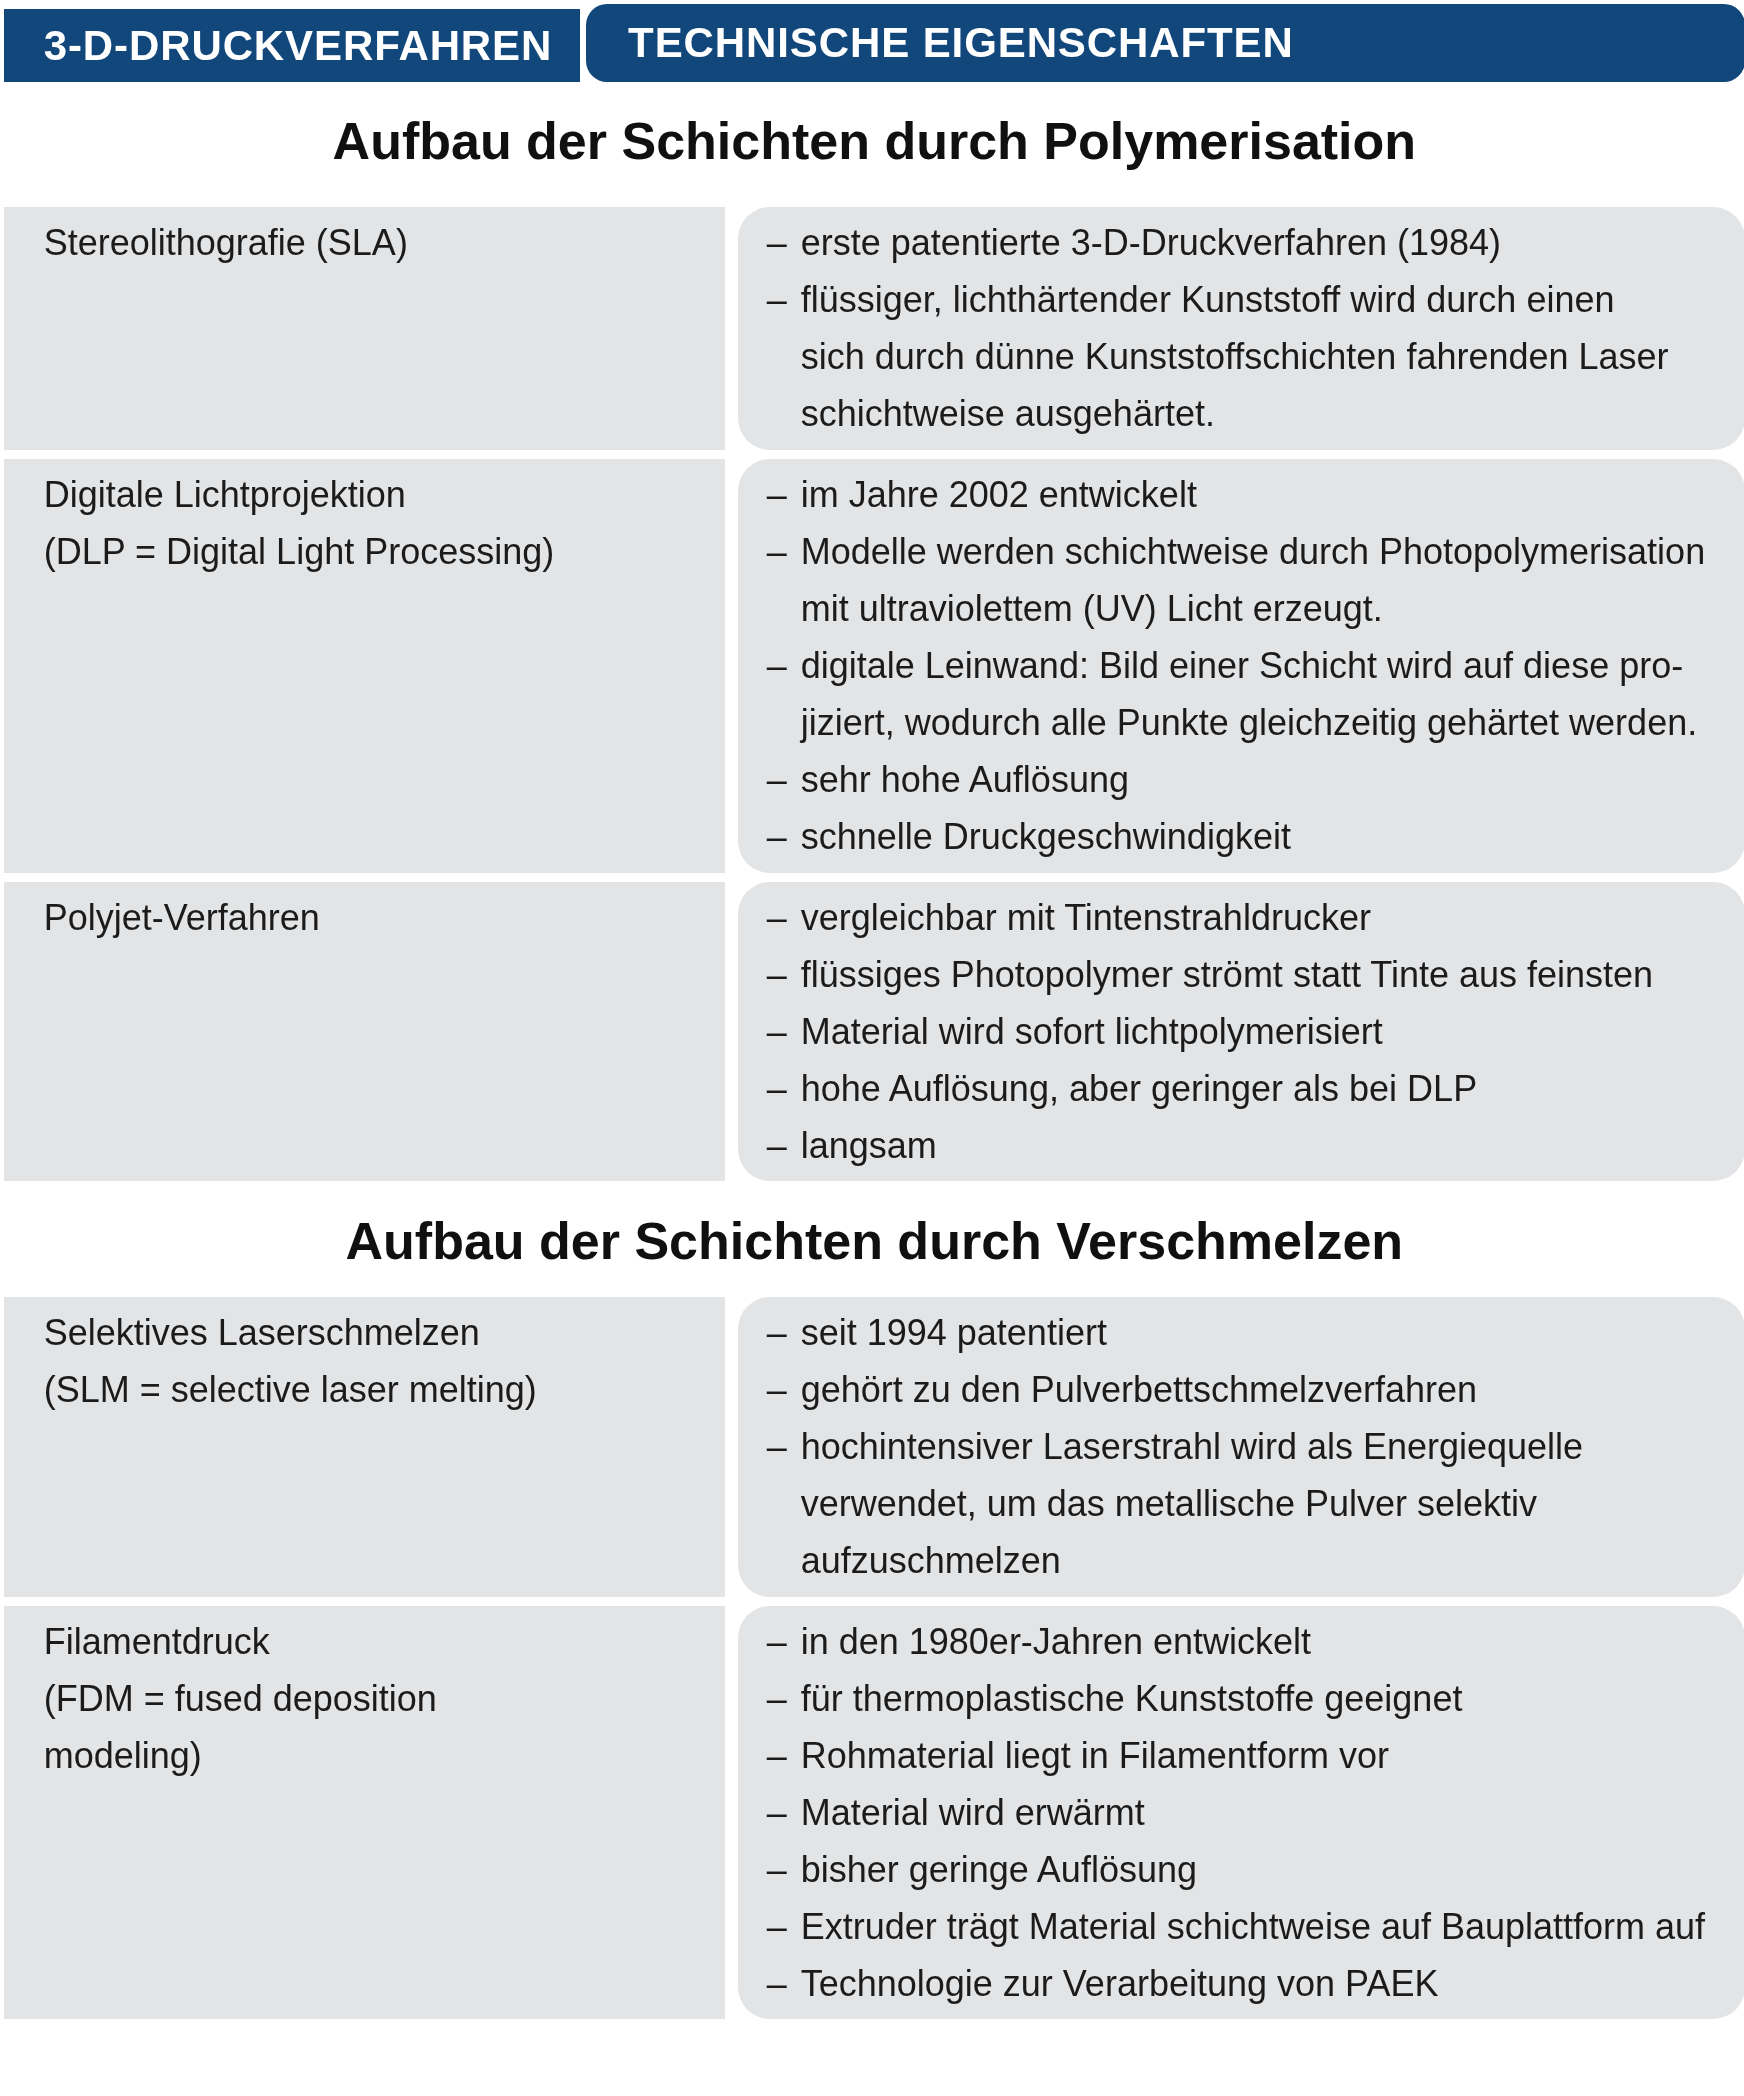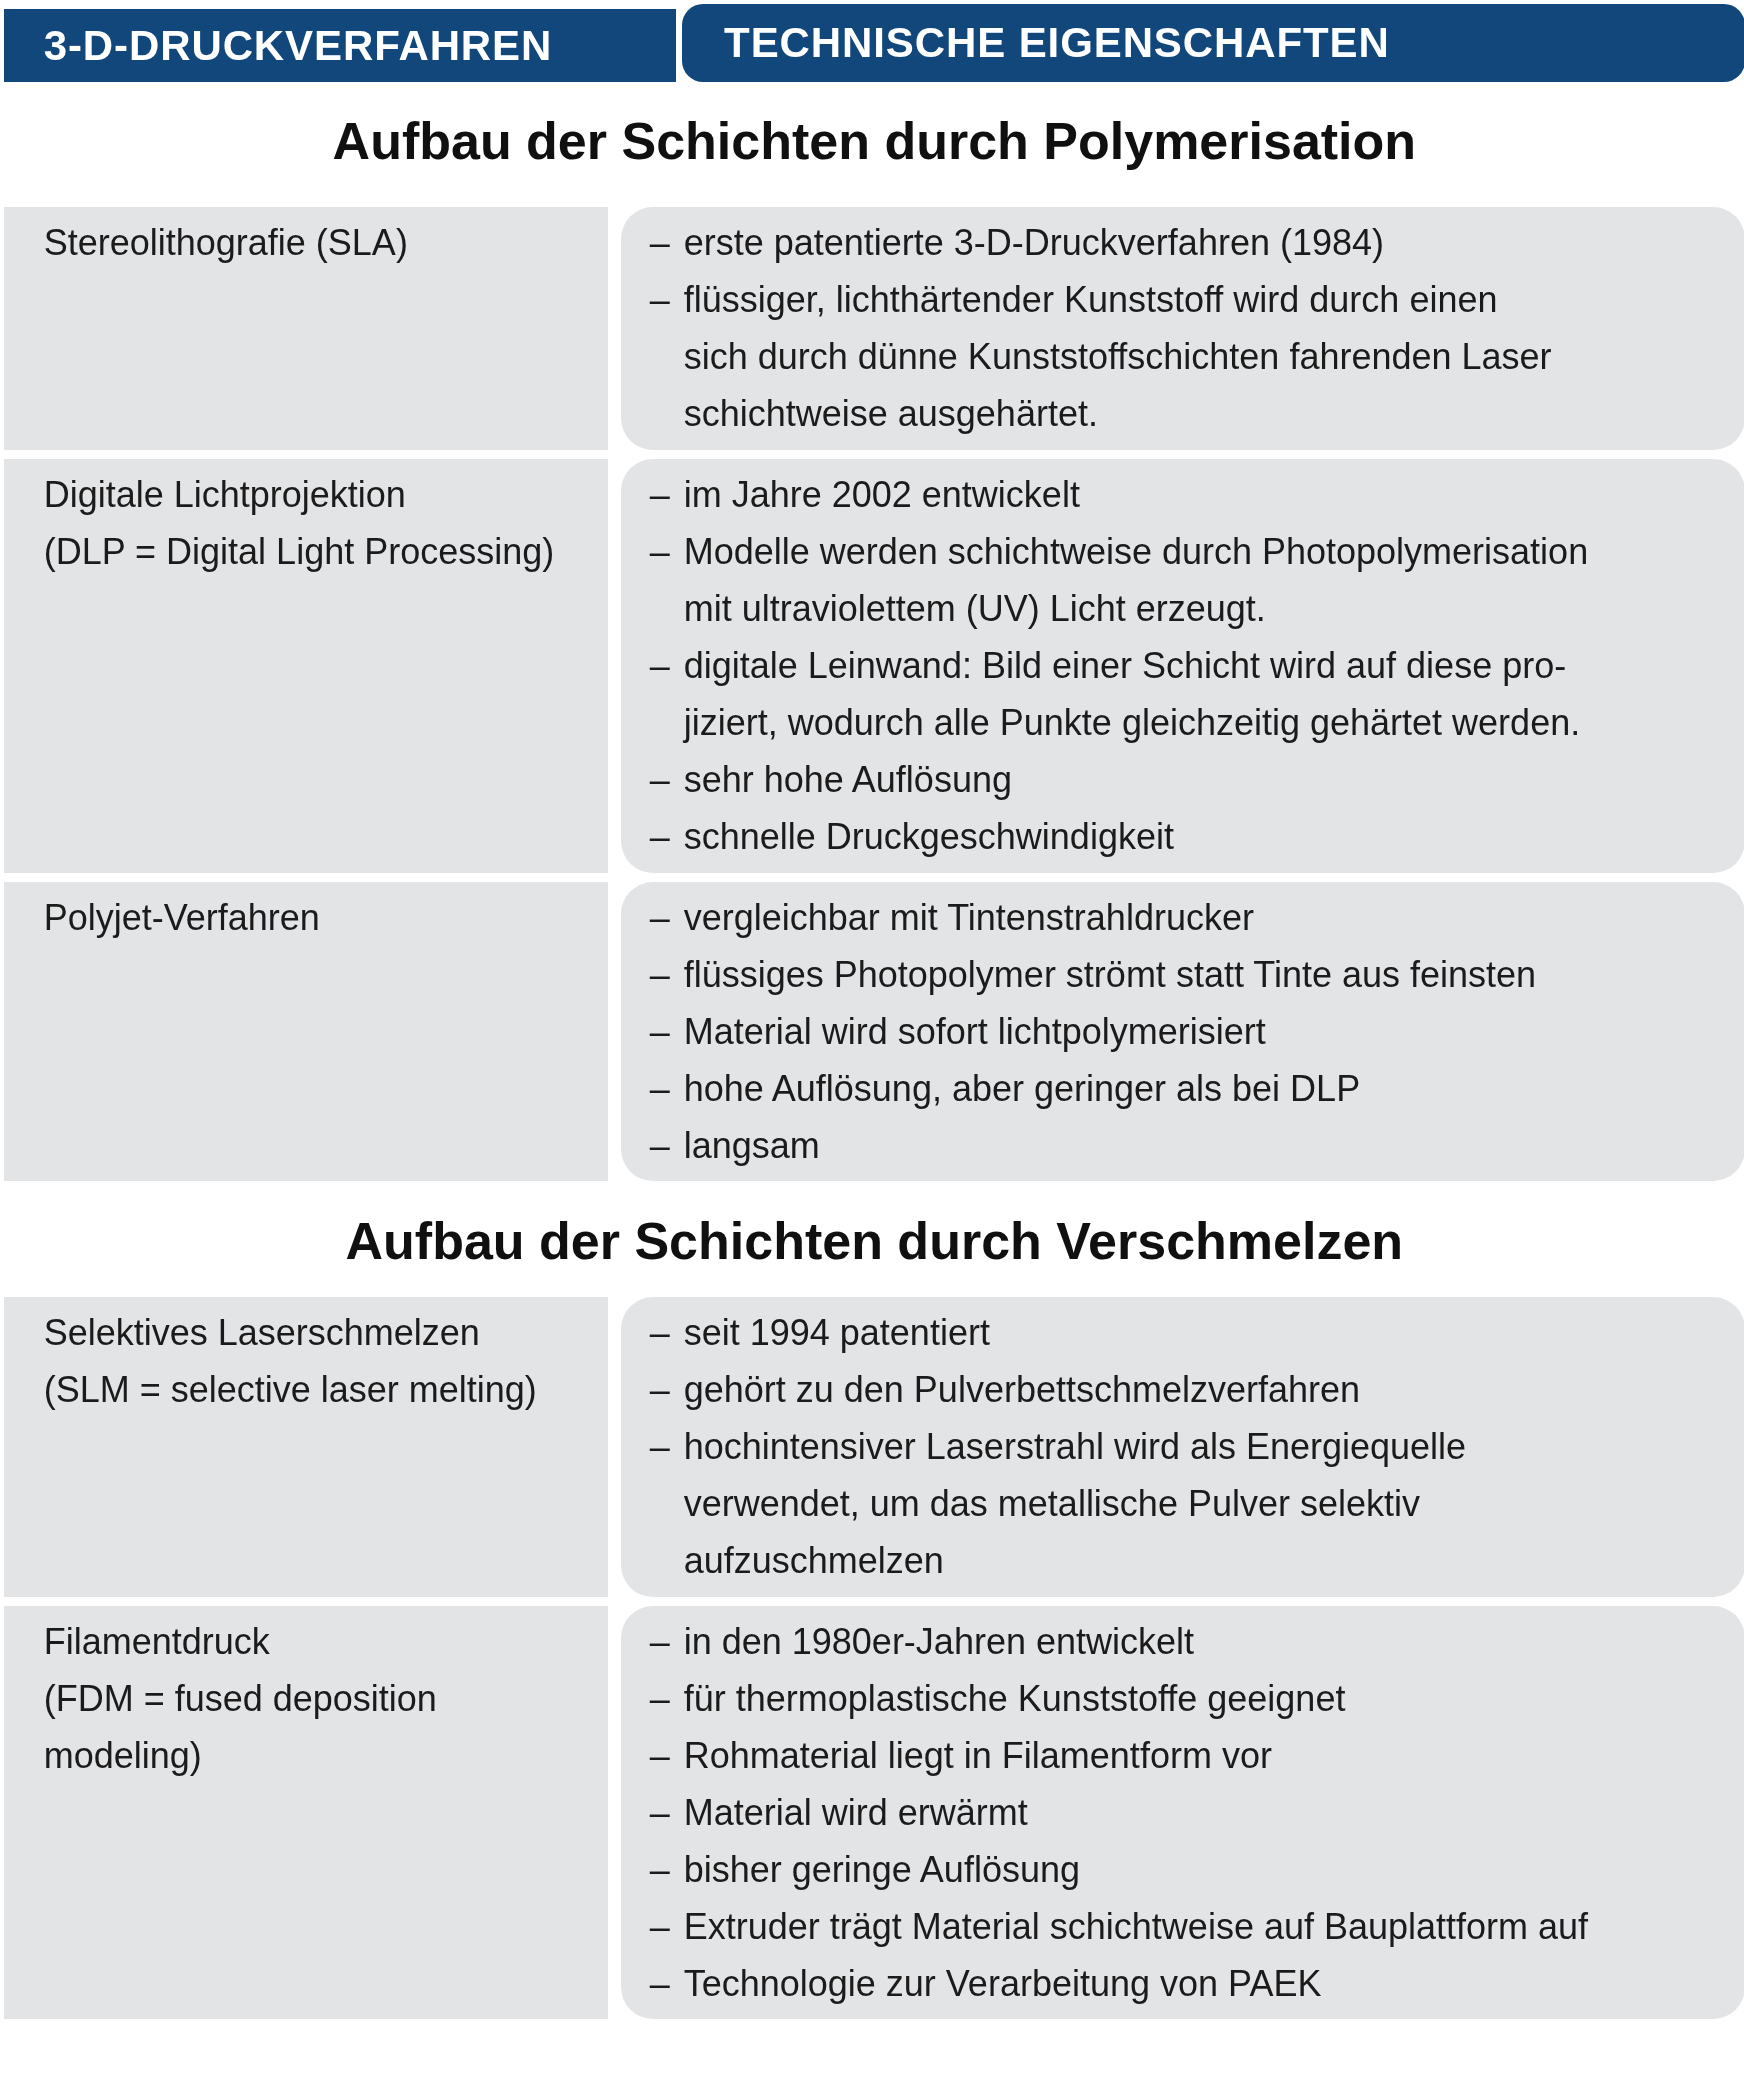"3-D-DRUCKVERFAHREN" .th-left { width: 672px -> 576px }
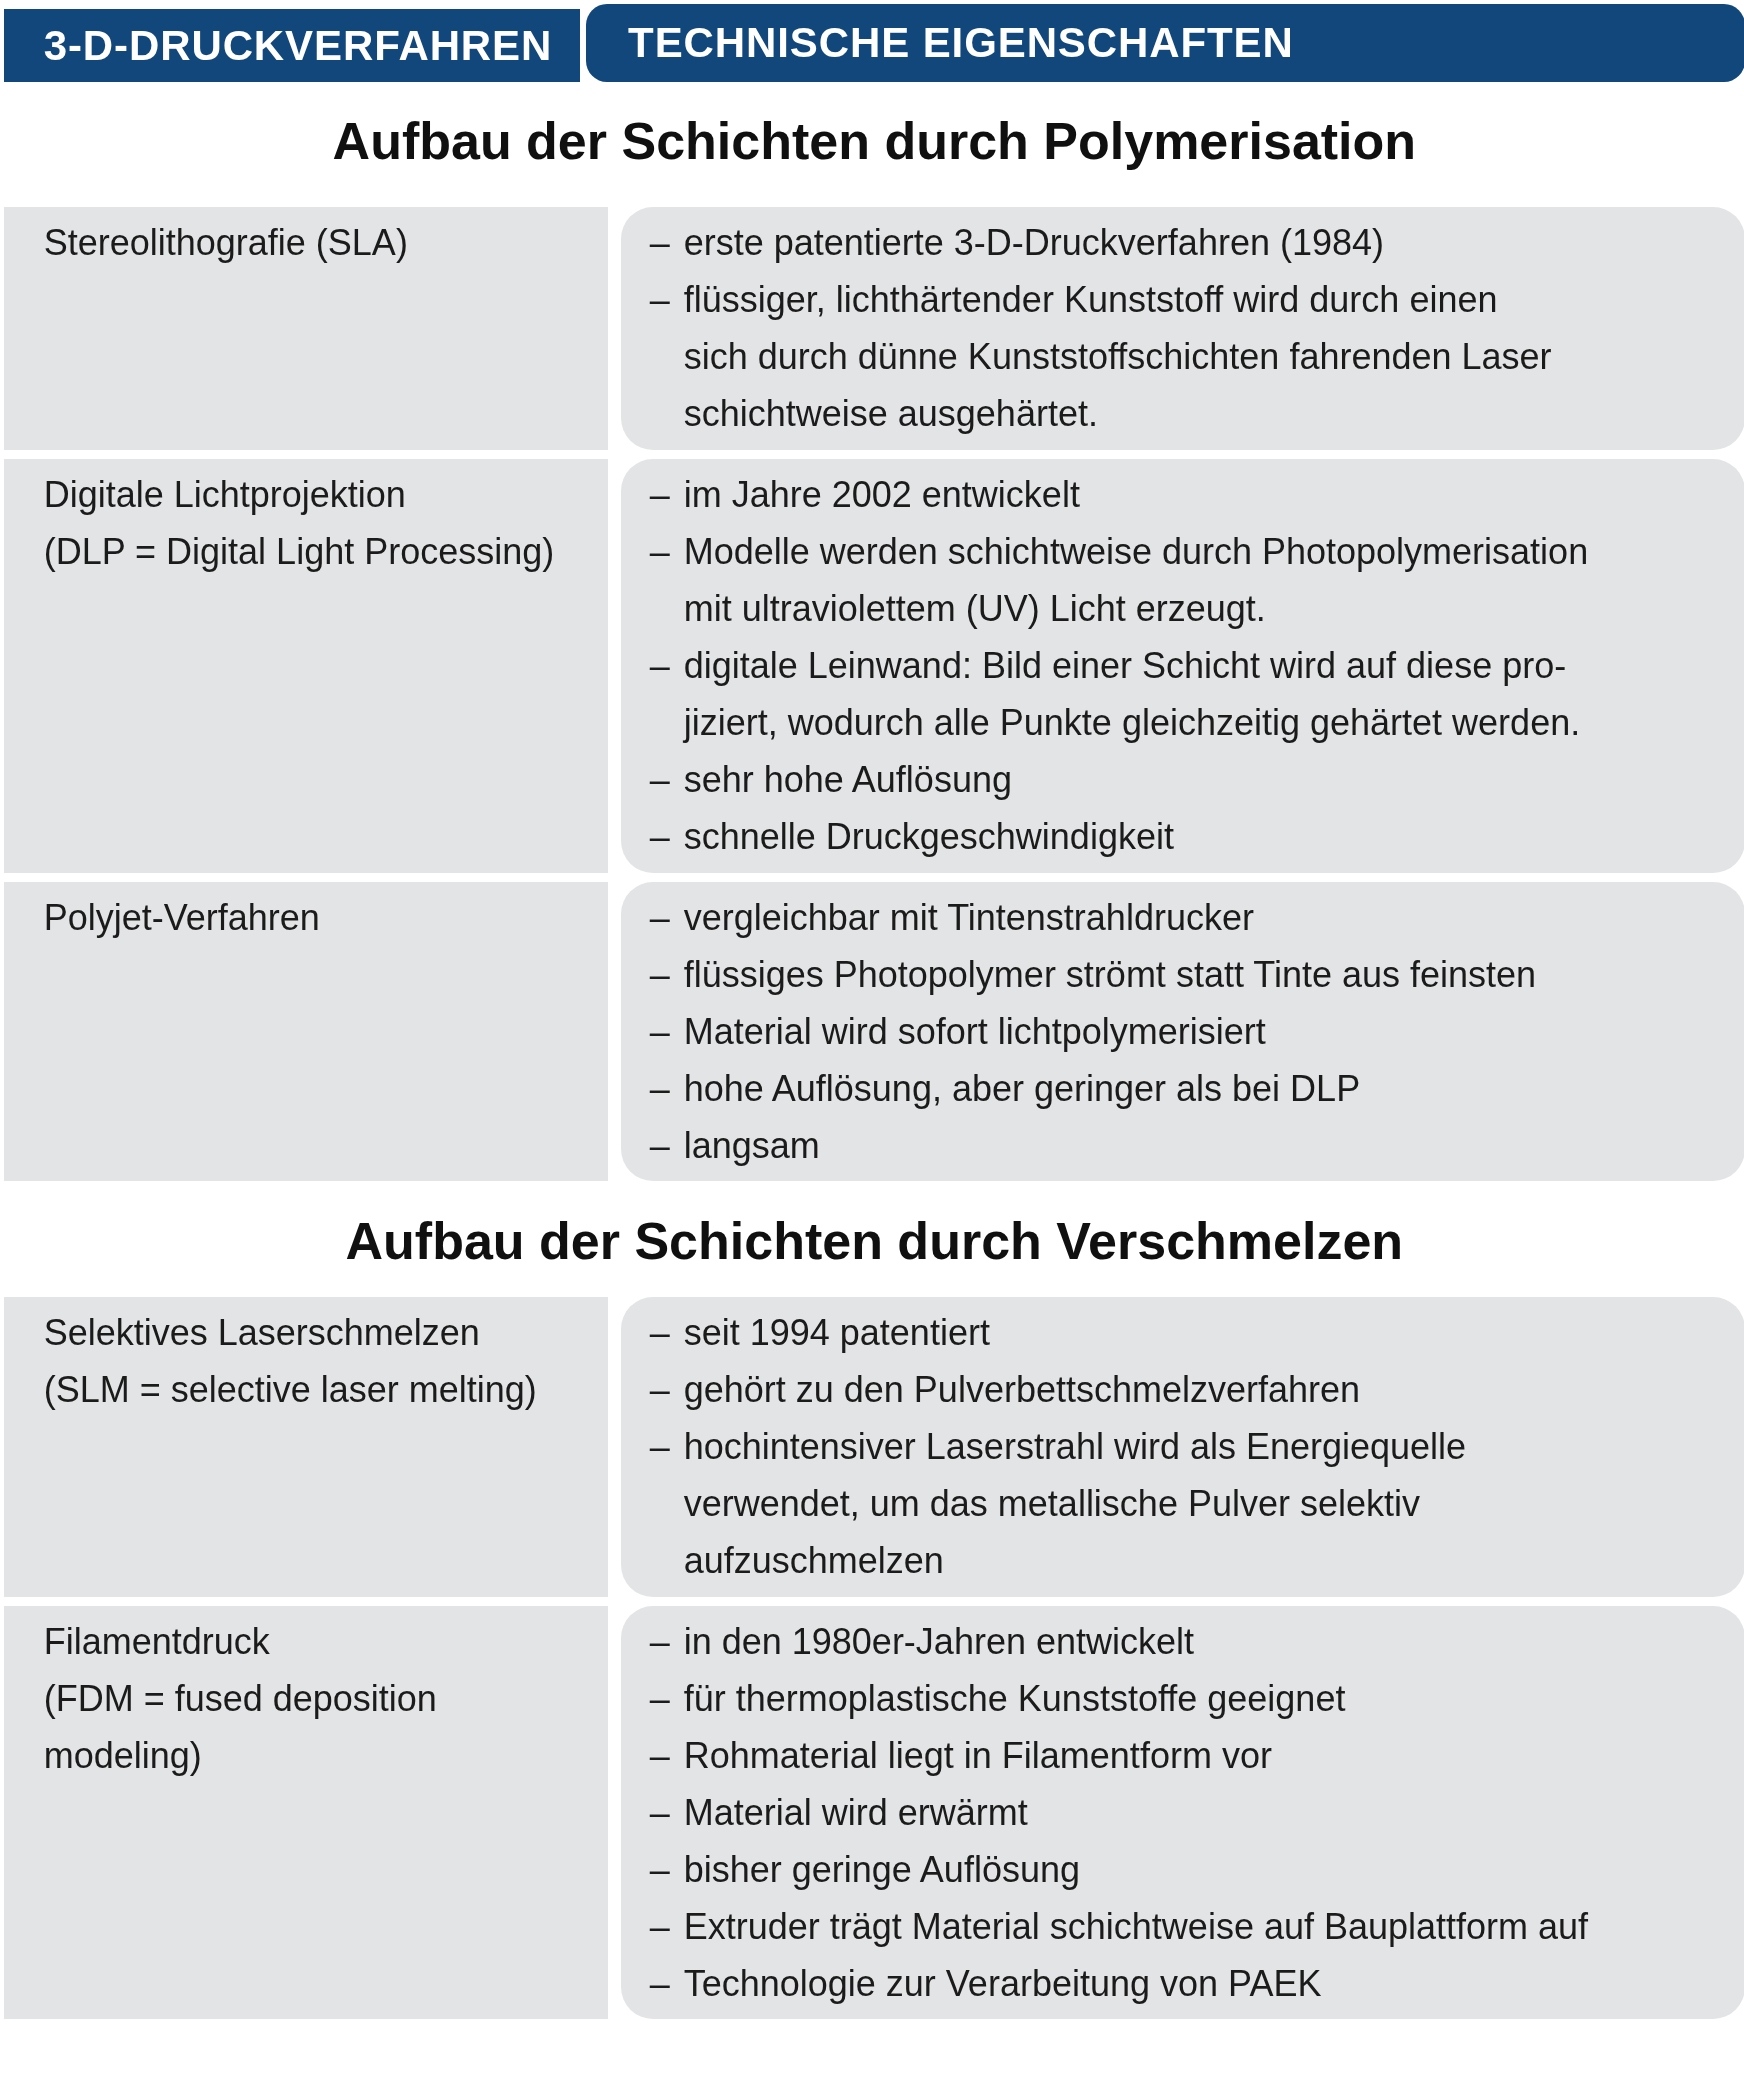"Stereolithografie (SLA)" .method { width: 604px -> 721px }
